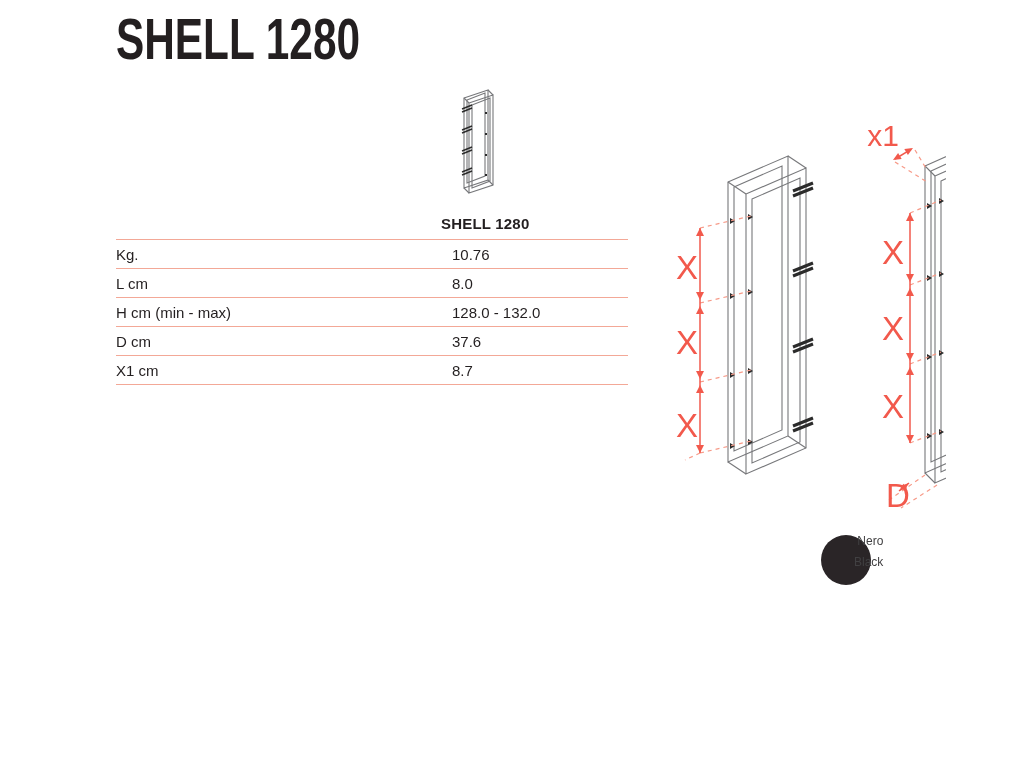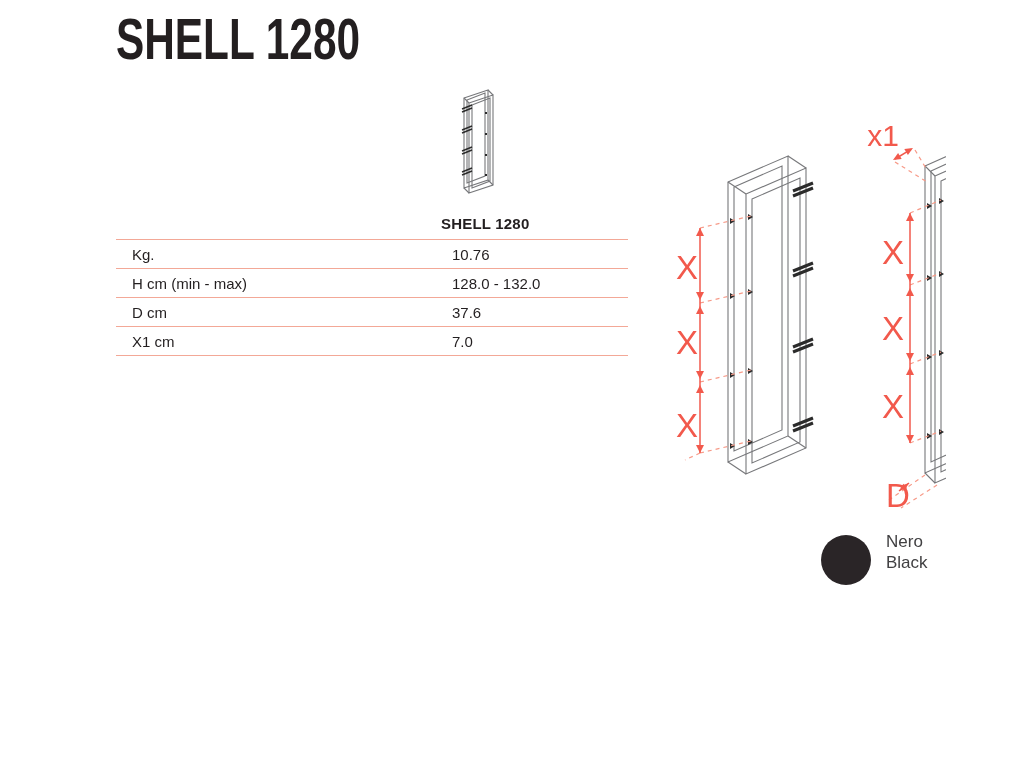"Kg." .spec-label { left: 16px -> 0 }
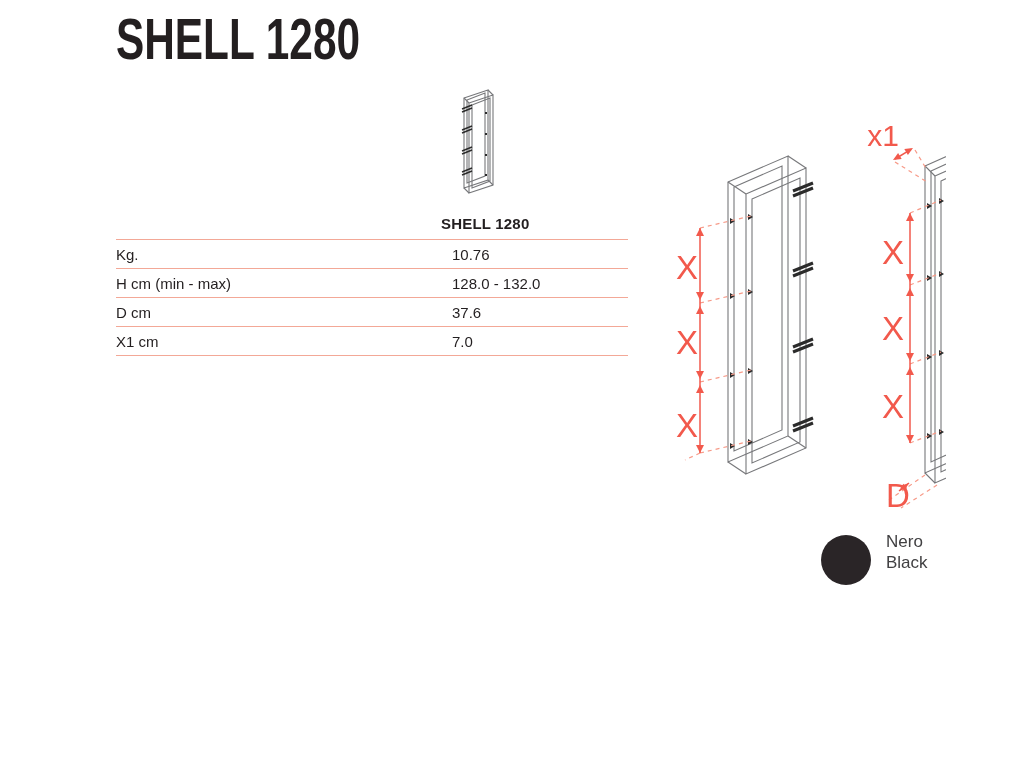"L cm" div.spec-row { html: none -> <div> <span>L cm</span> <span>8.0</span> </div> }
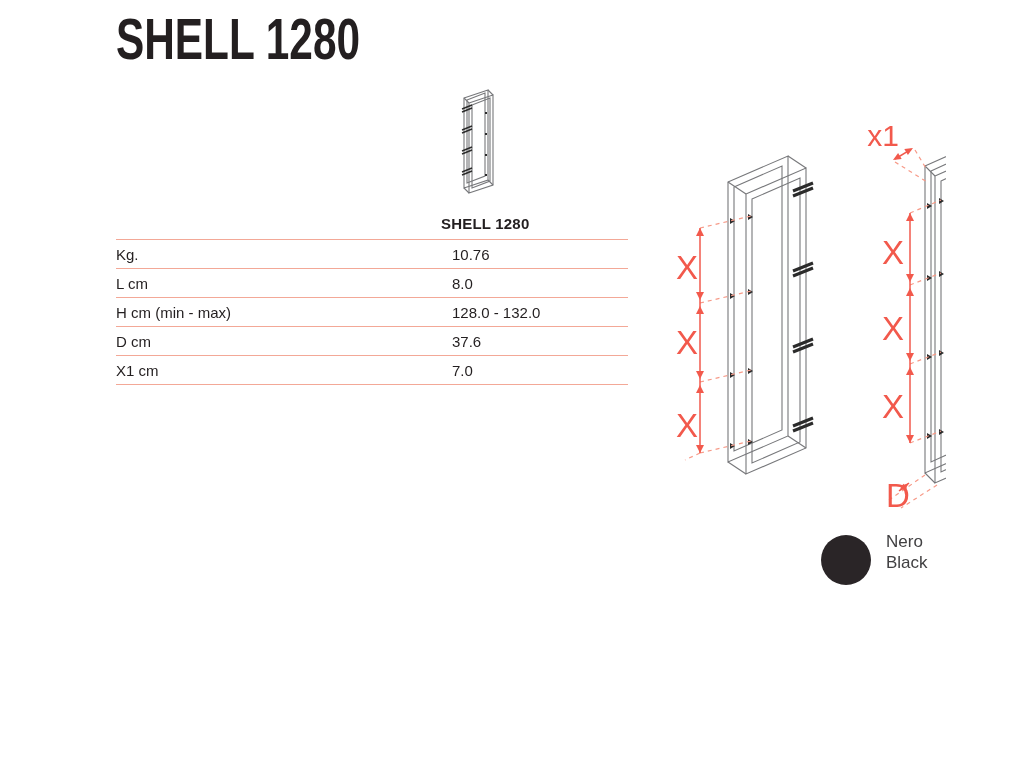"7.0" span.spec-value { text: 7.0 -> 8.7 }
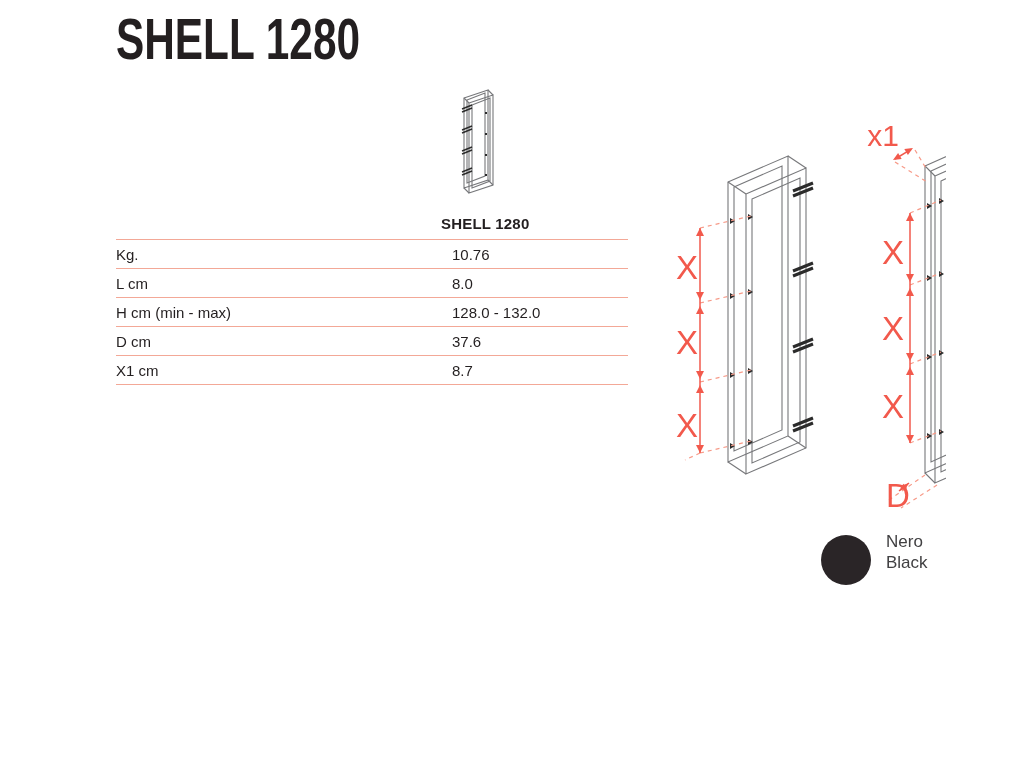"Nero" .swatch-labels { font-size: 17px -> 12px; left: 808px -> 776px; text-align: none -> right }
